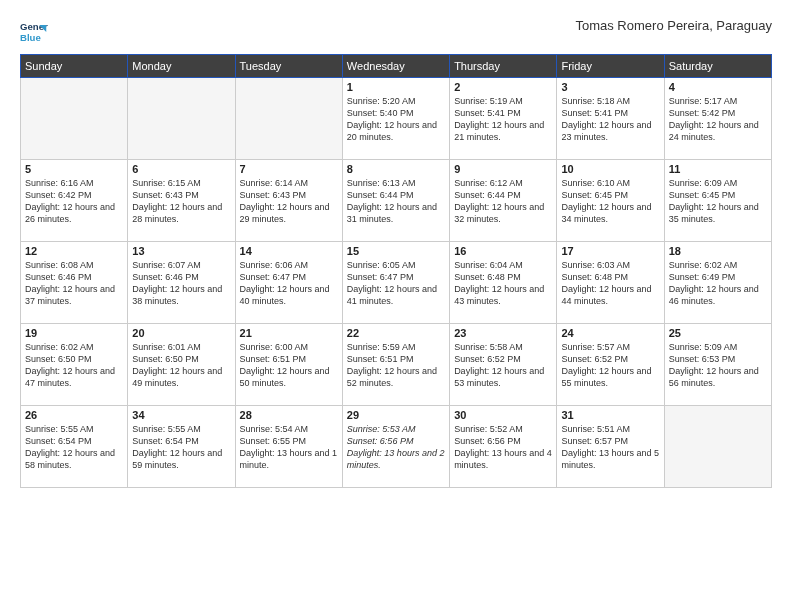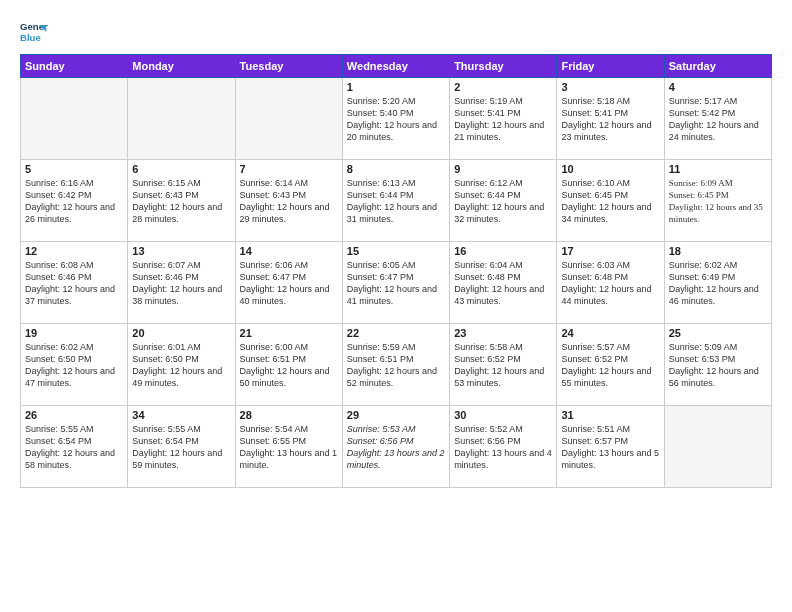"Tomas Romero Pereira, Paraguay" div.subtitle { html: none -> <div>Tomas Romero Pereira, Paraguay</div> }
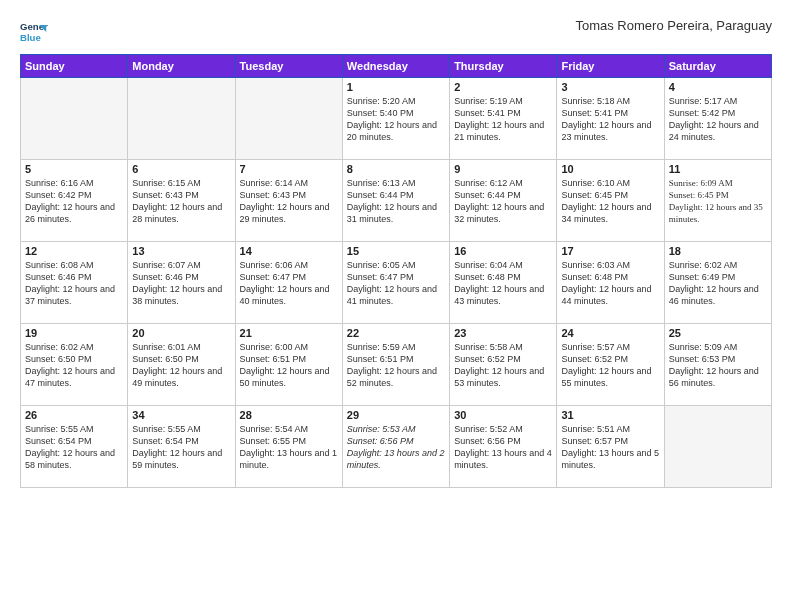"Sunday" .calendar th { background: #6d28d9 -> #404040; font-weight: bold -> normal }
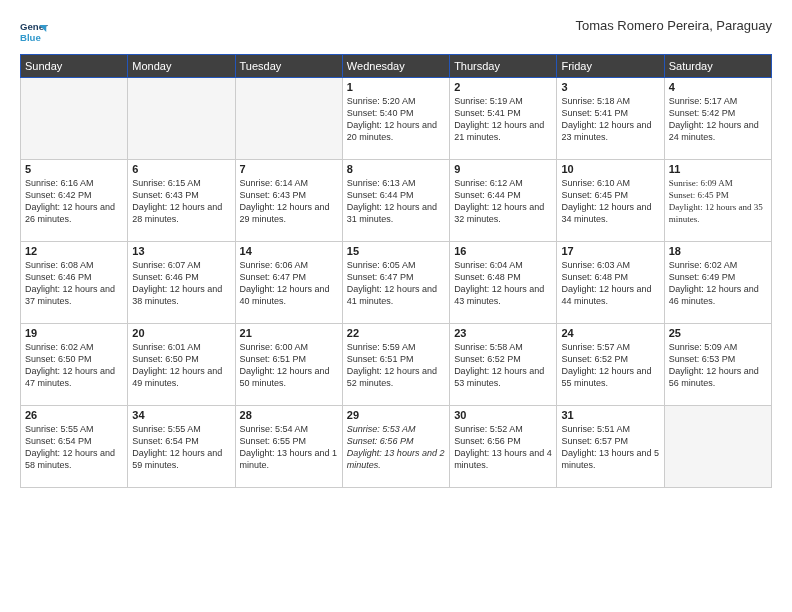"Sunrise: 6:09 AM" div.day-info { font-family: Liberation Serif, serif -> none }
